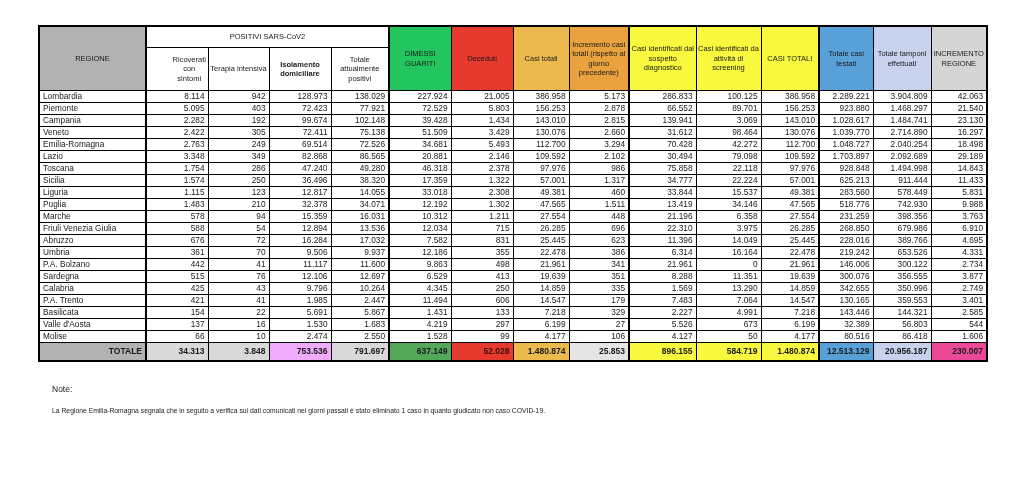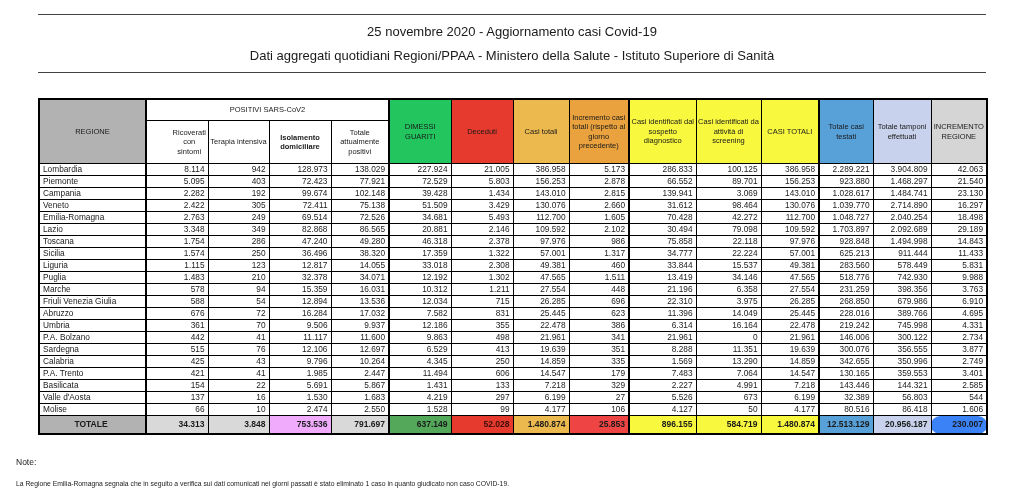"25 novembre 2020 - Aggiornamento" div.titlebox { html: <div> <div>25 novembre 2020 - Aggiornamento casi Covid-19</div> <div>Dati aggregati quotidiani Regioni/PPAA - Ministero della Salute - Istituto Superiore di Sanità</div> </div> -> none }
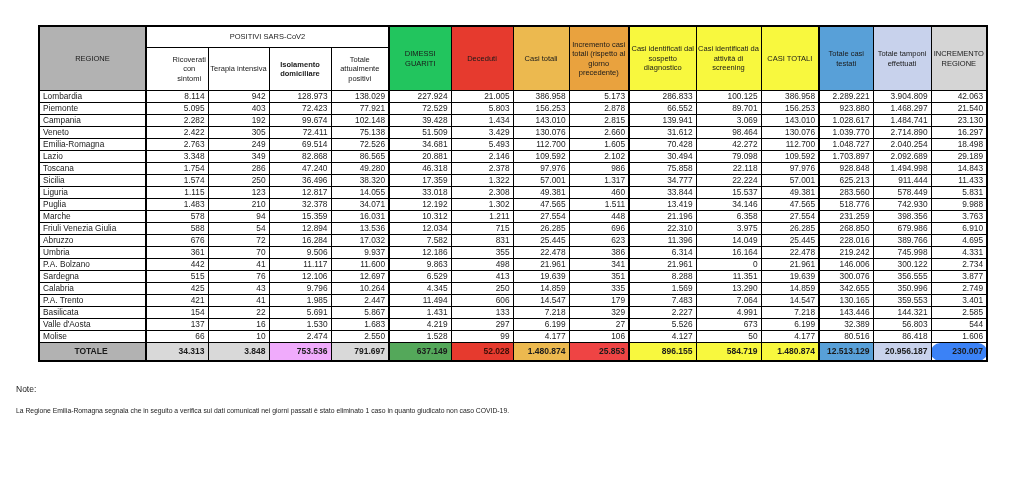"1.605" td.num { text: 1.605 -> 3.294 }
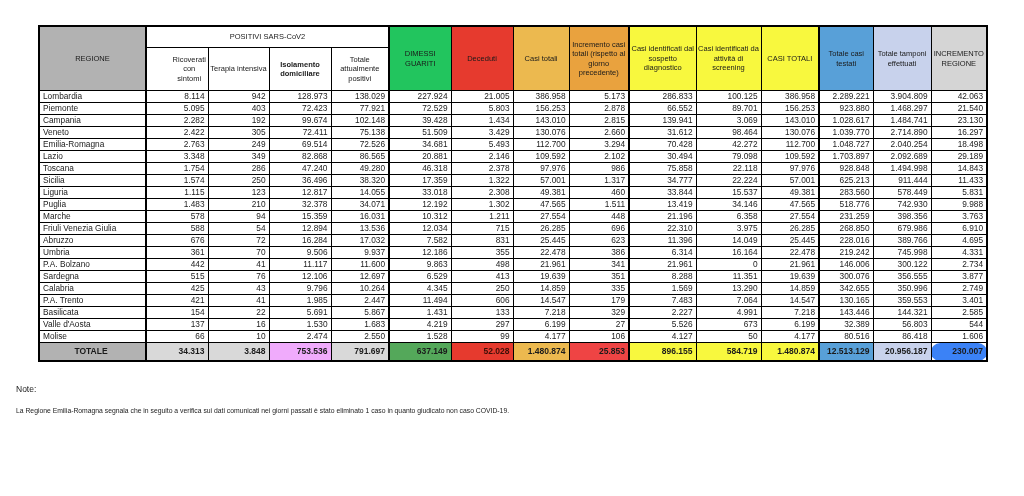"745.998" td.num { text: 745.998 -> 653.526 }
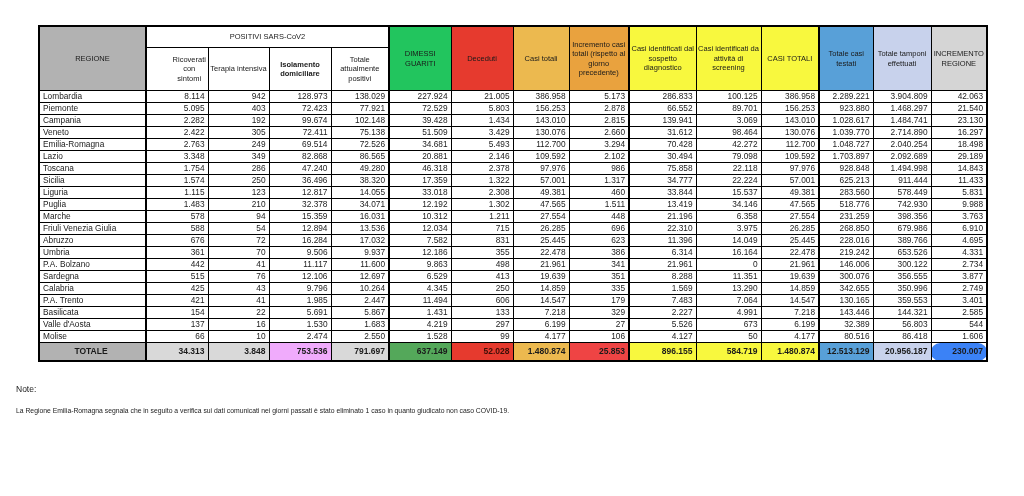"TOTALE" td.num { text-align: center -> right }
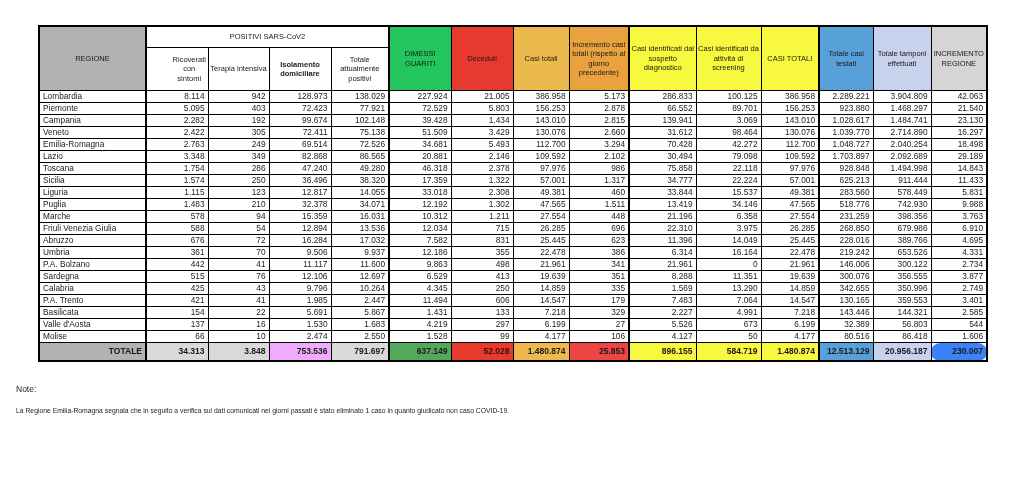"25.853" td.num { background: #ef4444 -> #e5e5e5 }
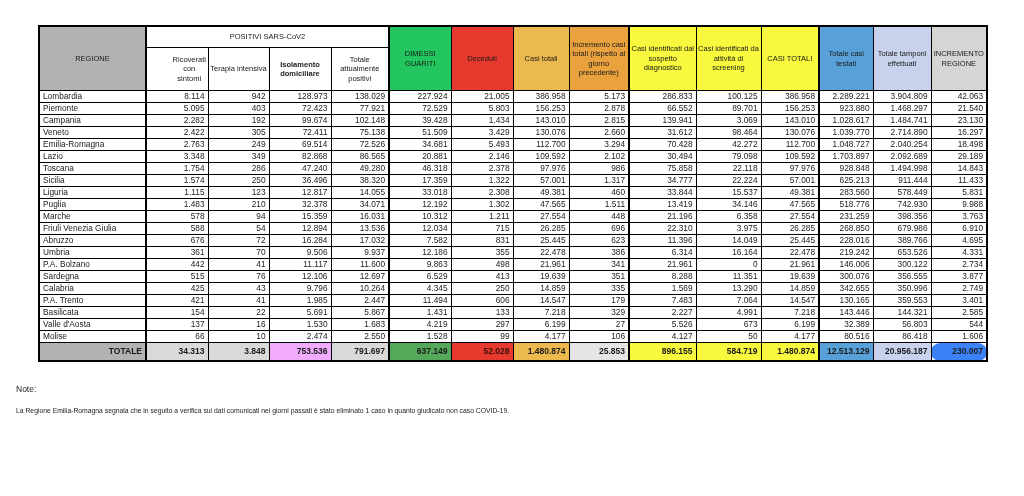"230.007" td.num { background: #3b82f6 -> #ec4899; border-radius: 9px -> none }
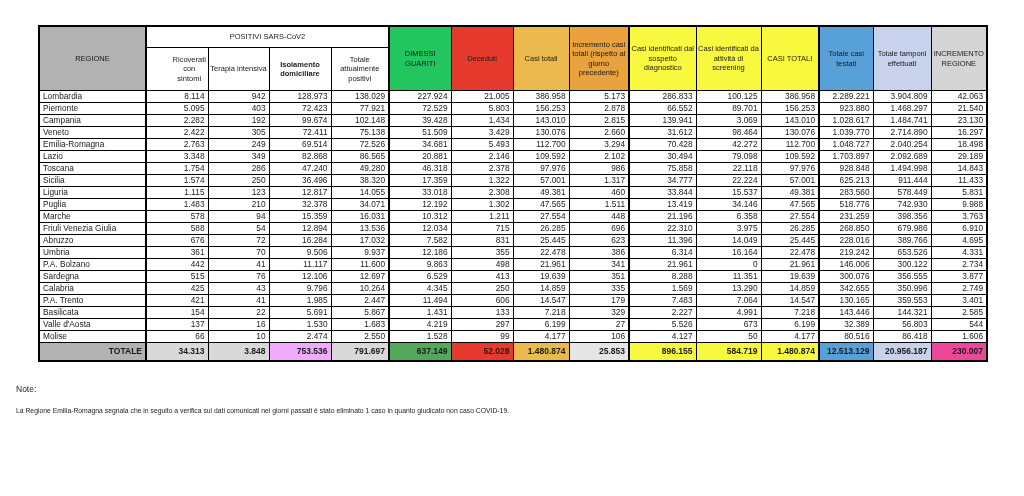"Note:" .notes { margin: 22px 0 0 16px -> 22px 0 0 52px }
